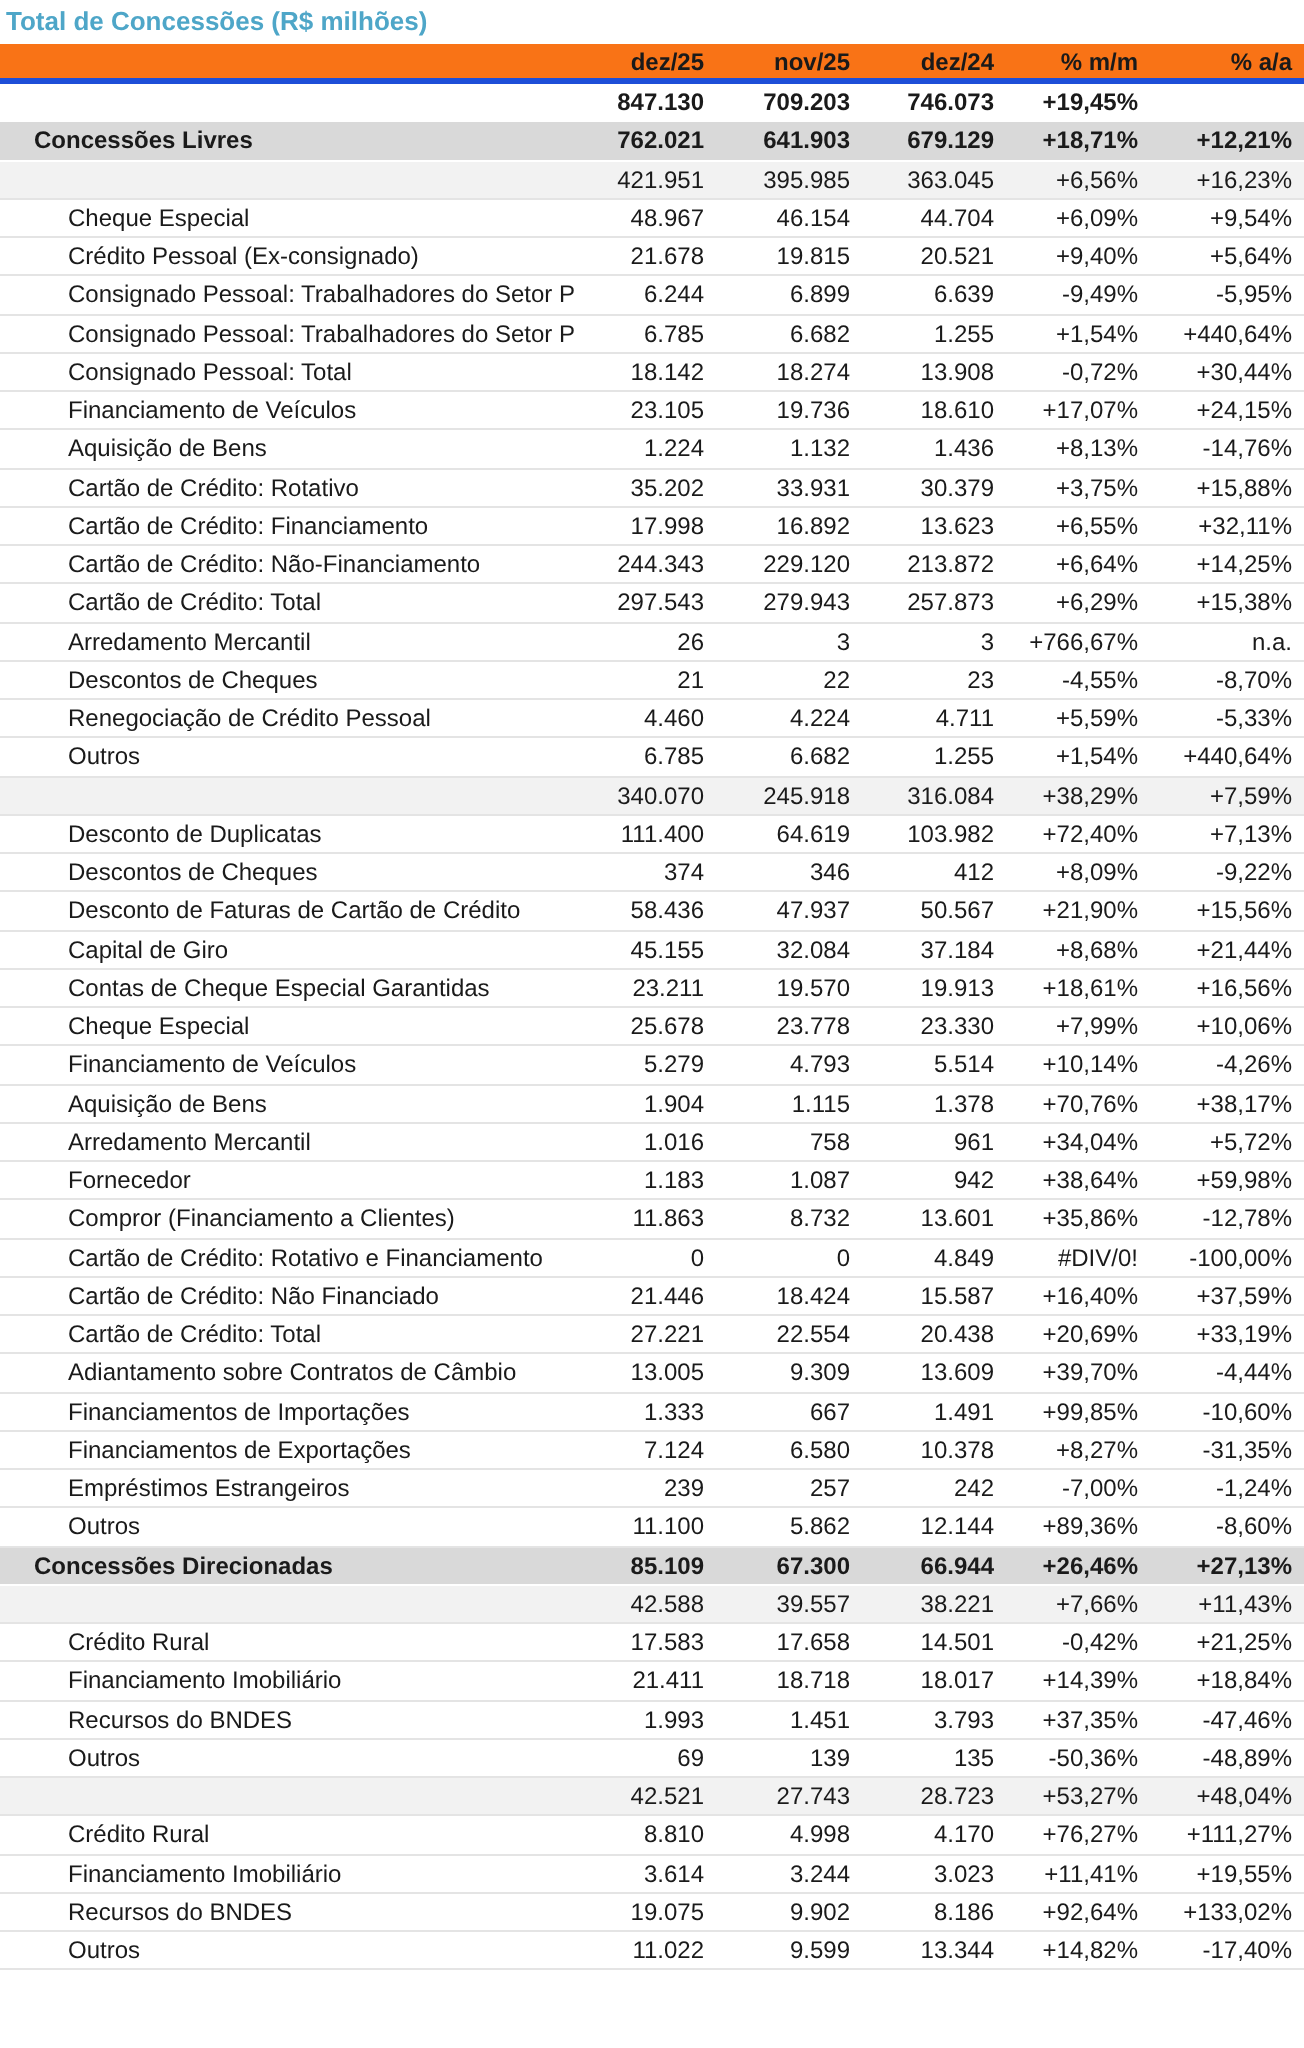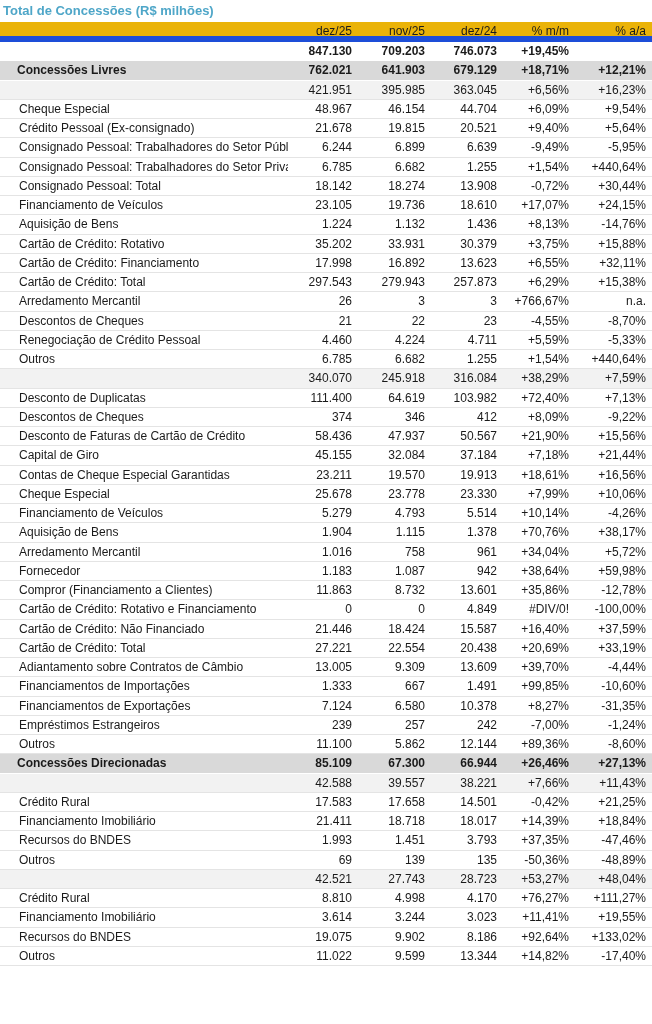"dez/25" .row.header { background: #eab308 -> #f97316; border-bottom: 6px solid #1d4ed8 -> 3px solid #1d4ed8; font-weight: normal -> bold }
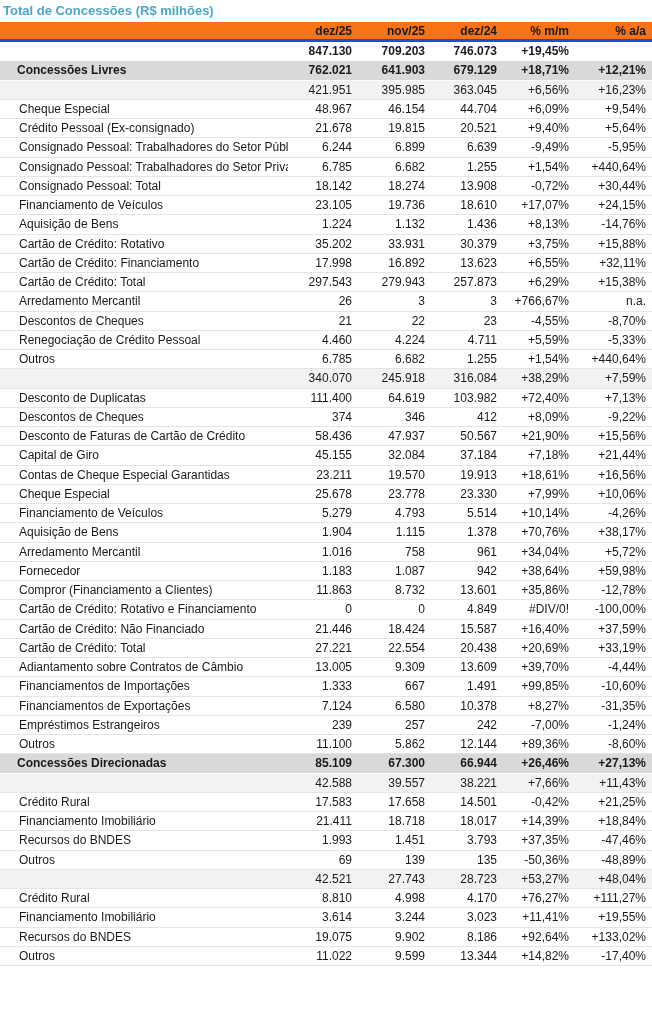"Cheque Especial" .row.item .cell.label { padding-left: 19px -> 34px }
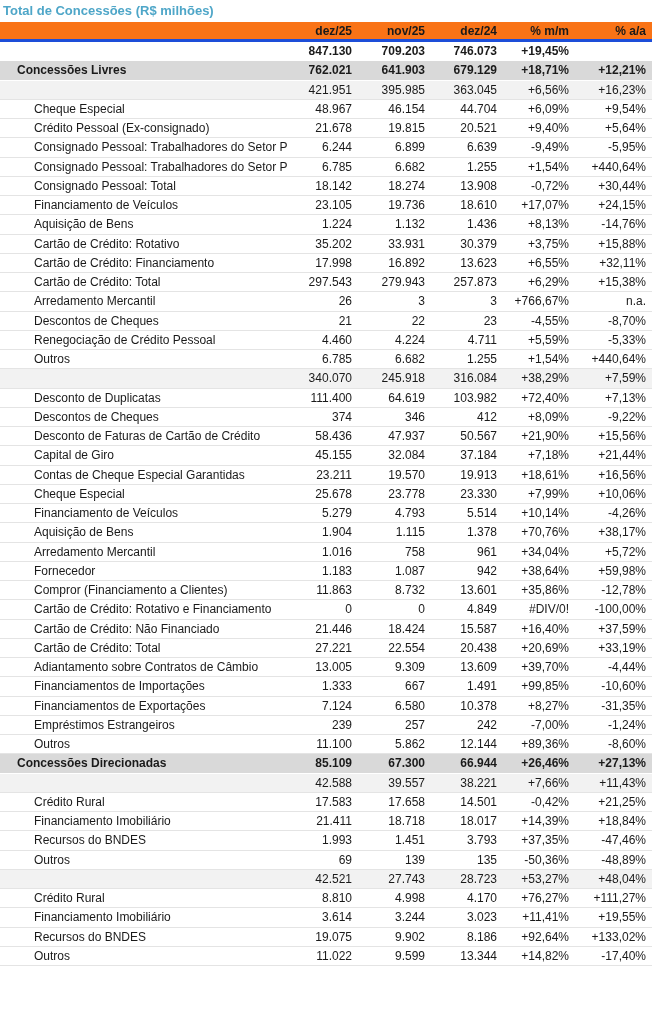"Cartão de Crédito: Não-Financiamento" div.row { html: none -> <div> <div>Cartão de Crédito: Não-Financiamento</div> <div>244.343</div> <div>229.120</div> <div>213.872</div> <div>+6,64%</div> <div>+14,25%</div> </div> }
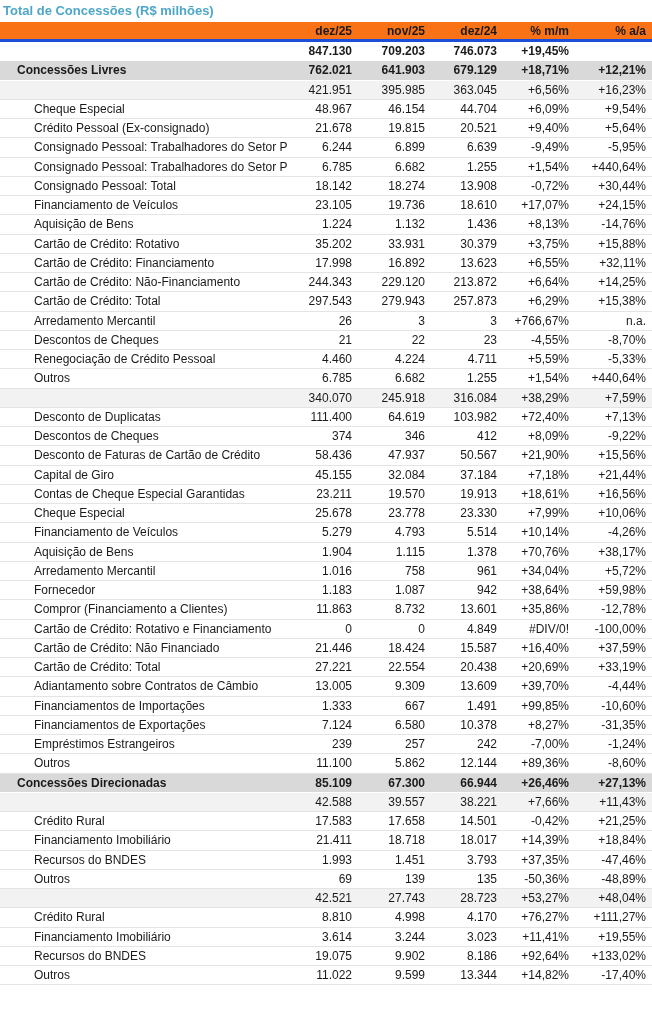"+7,18%" div.cell { text: +7,18% -> +8,68% }
